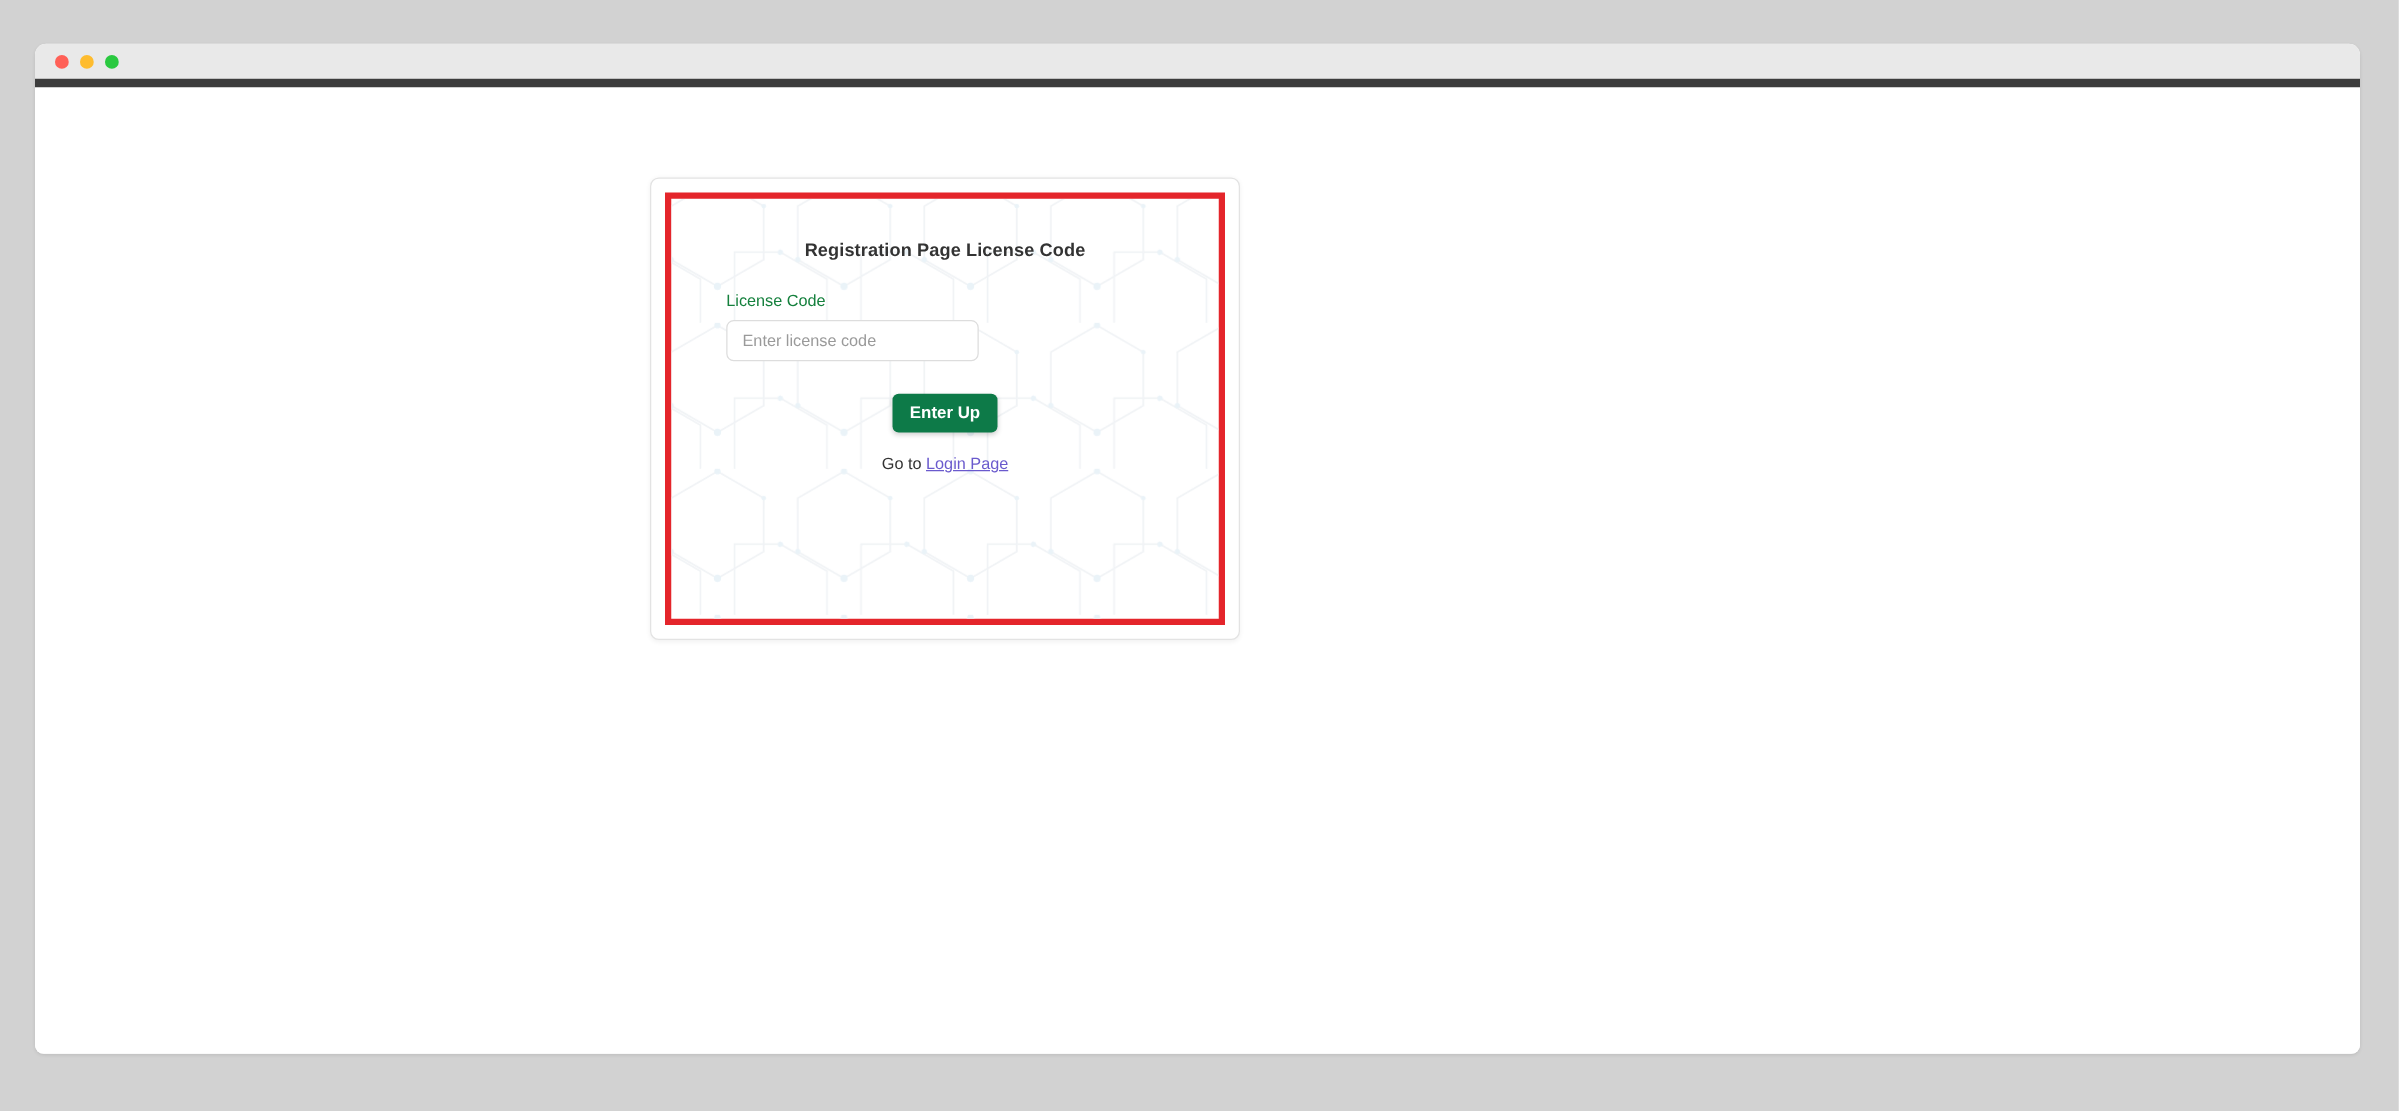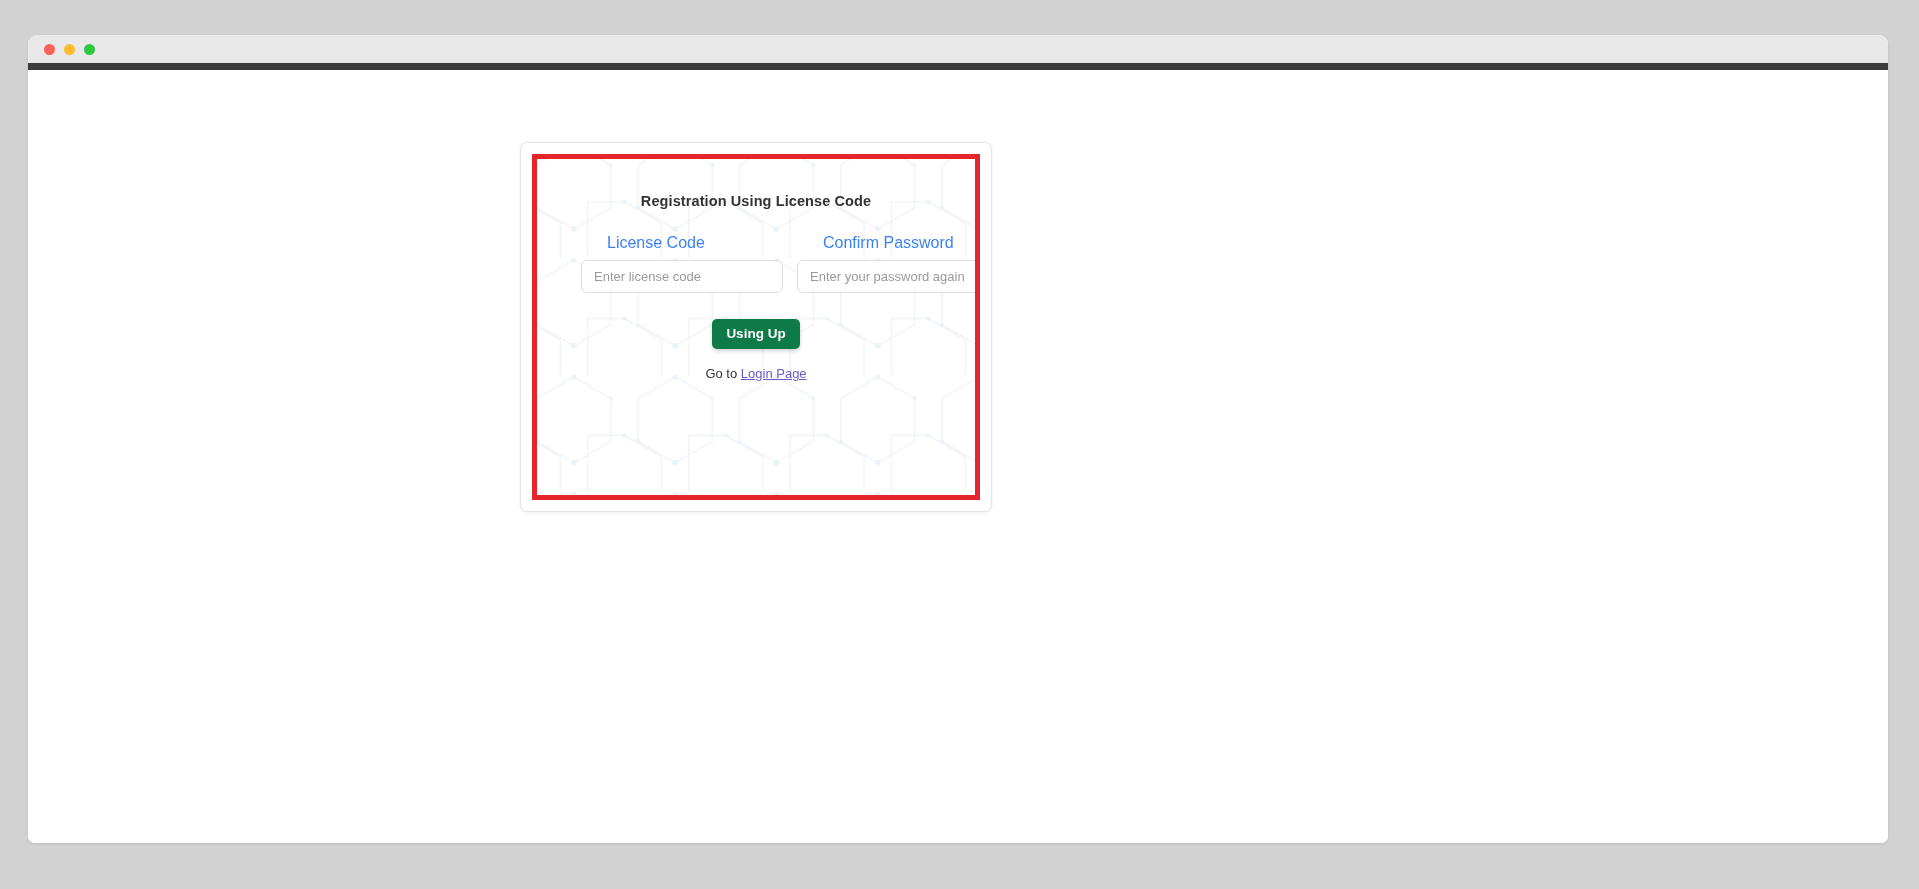"Registration Using License Code" h1.card-title { text: Using -> Page }
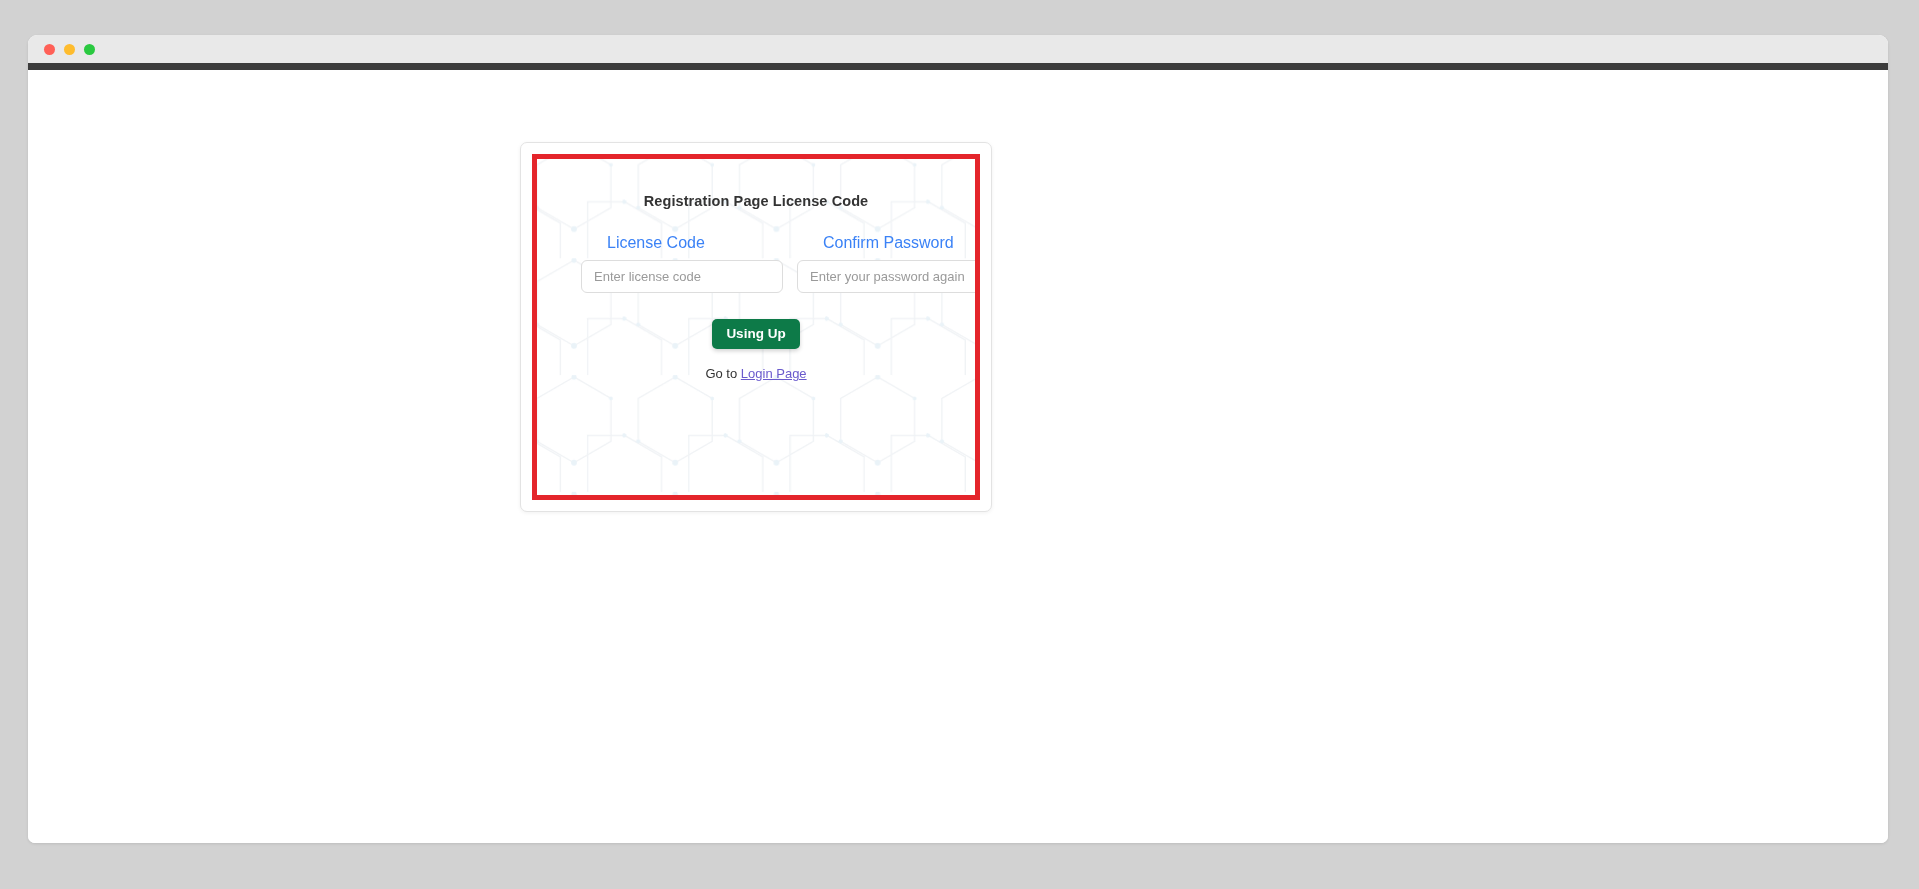"License Code" .field-label { color: #3b82f6 -> #15803d; font-size: 16px -> 13px; margin-left: 26px -> none }
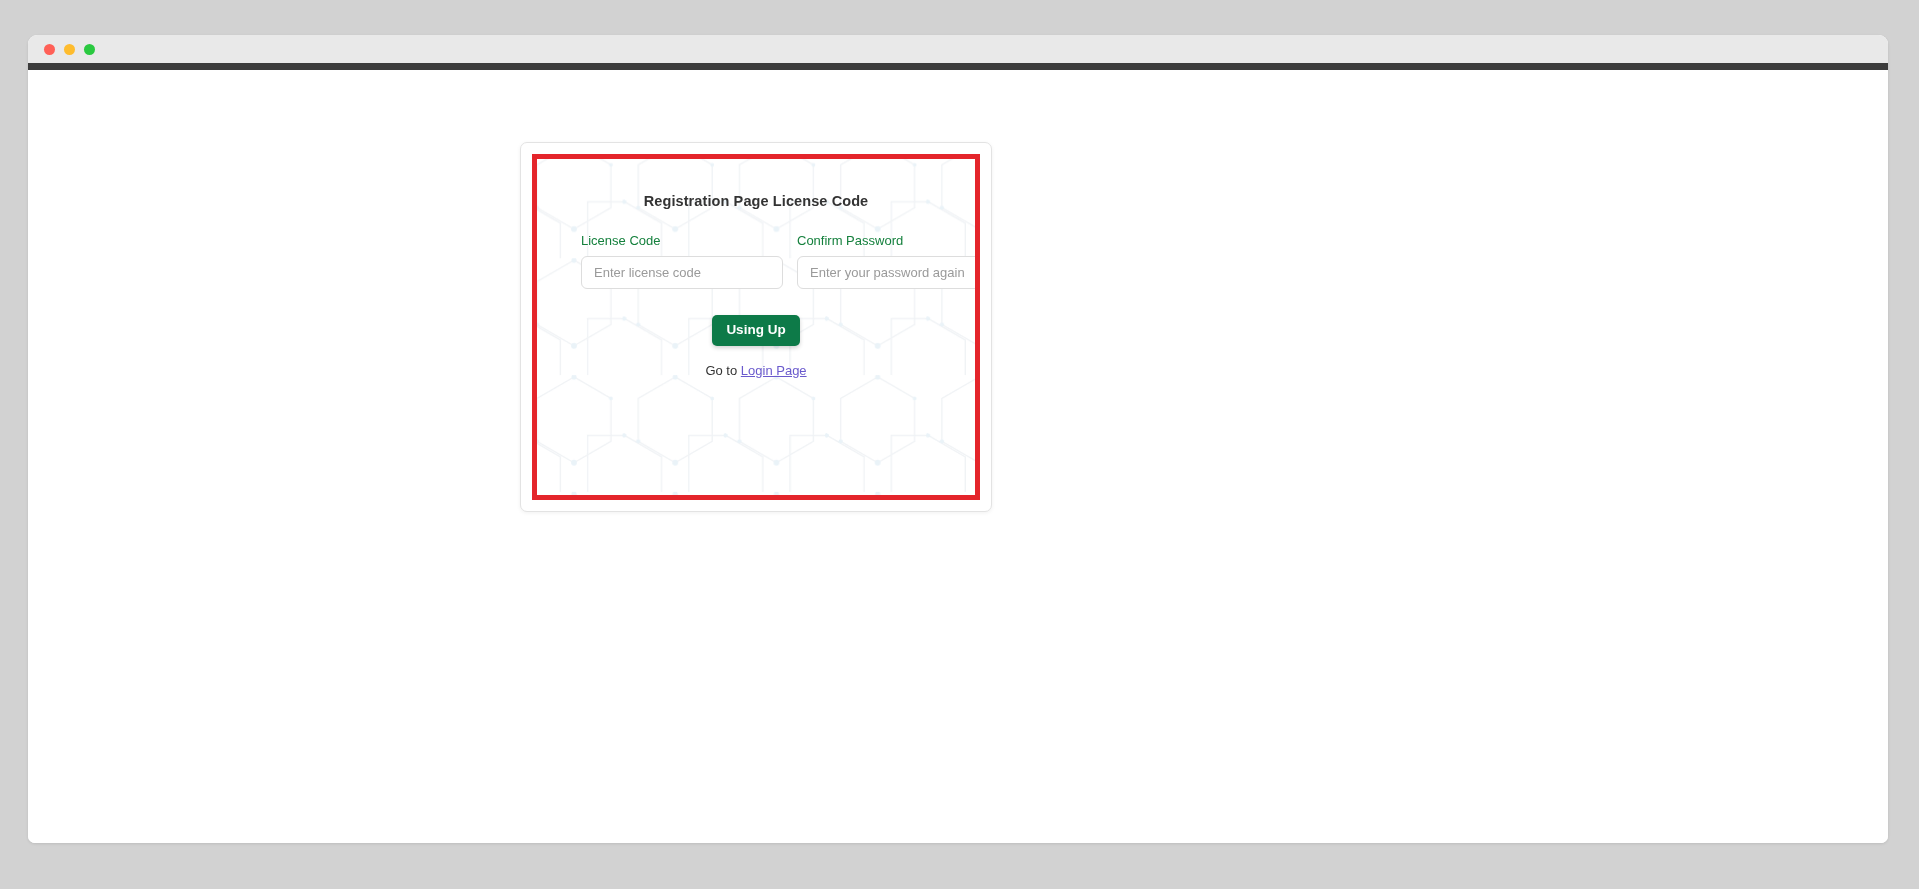"Confirm Password" div.field { html: <div> <label>Confirm Password</label> <input> </div> -> none }
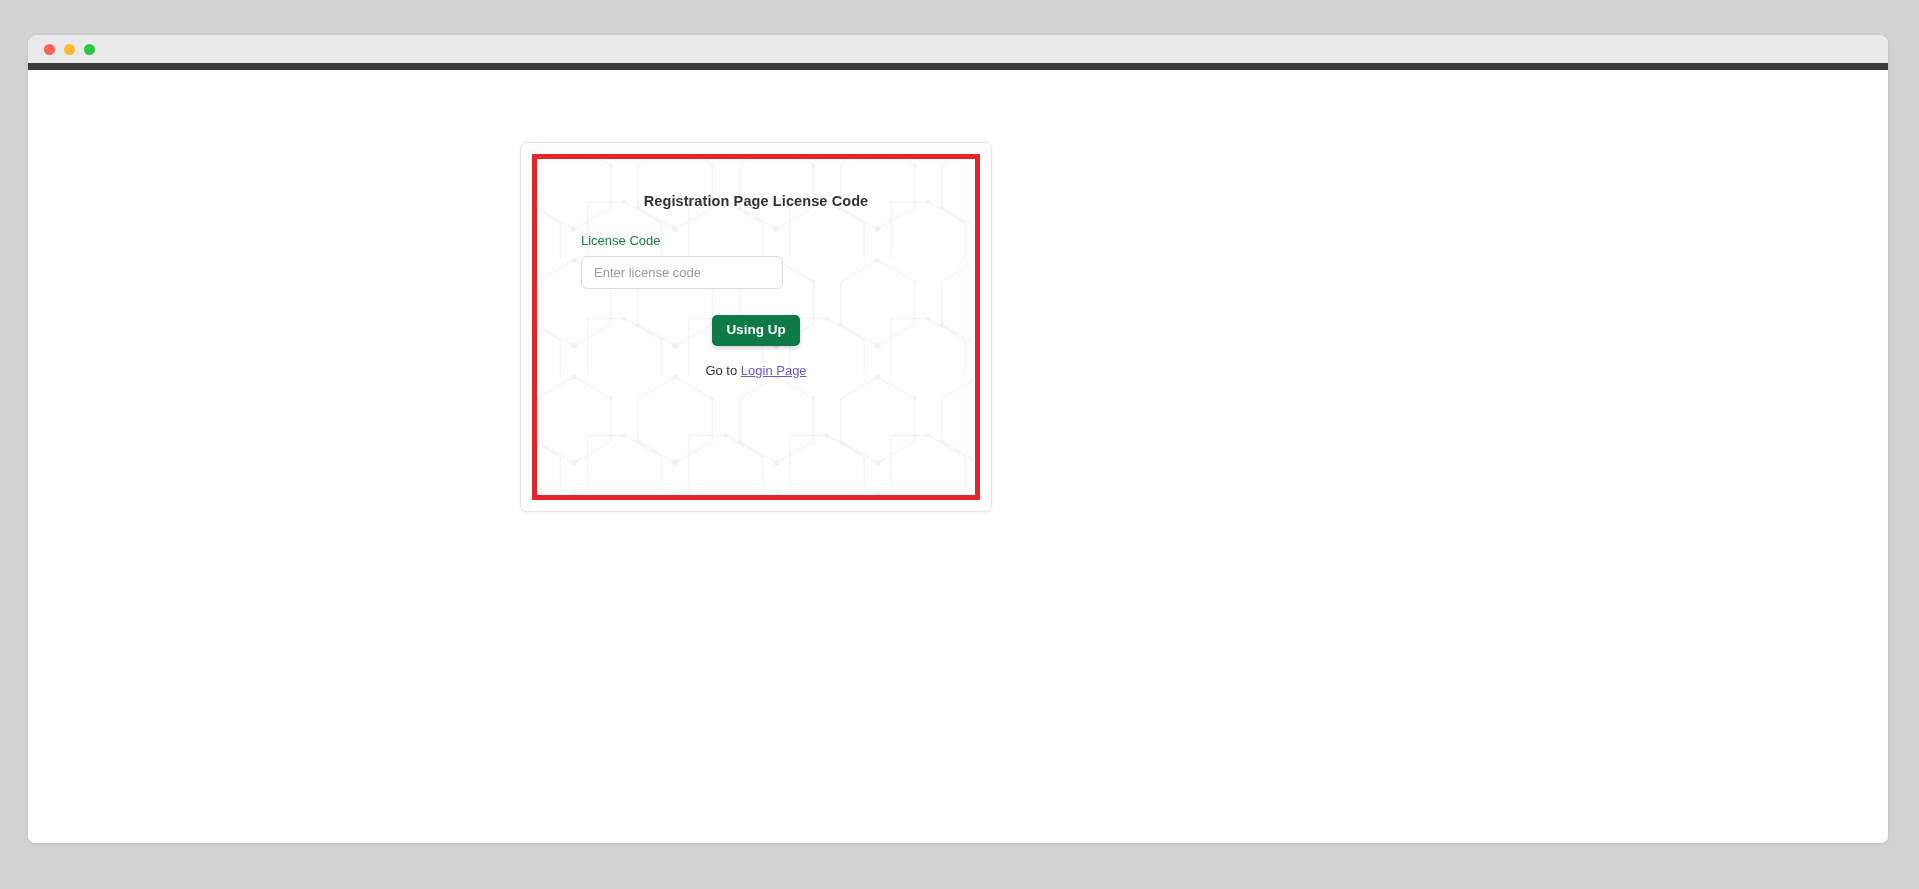"Using Up" button.signup-button { text: Using -> Enter }
